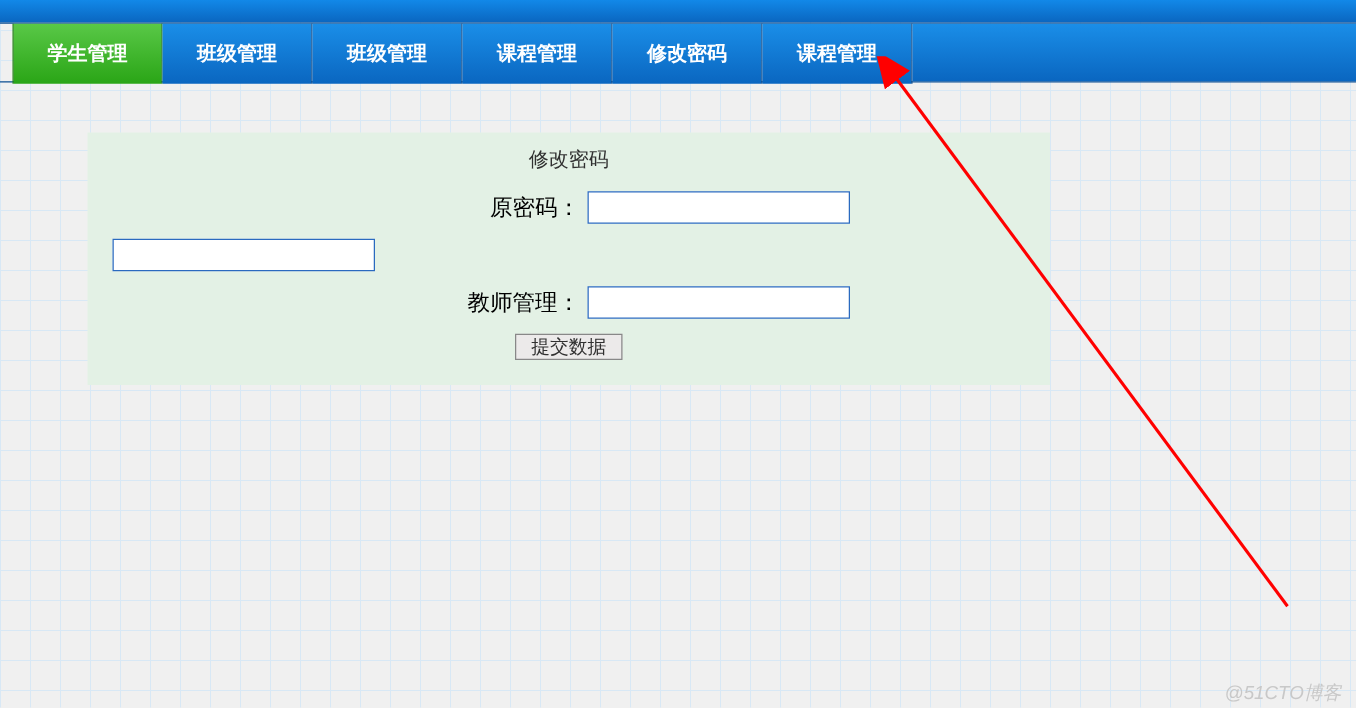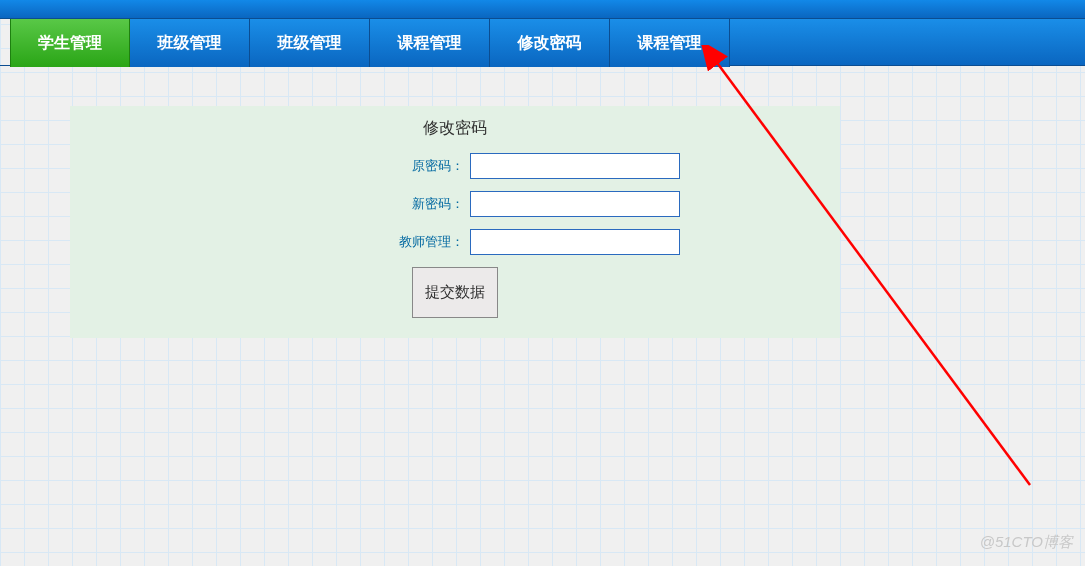"原密码：" .form-label { color: #0369a1 -> #000000; font-size: 13px -> 18px }
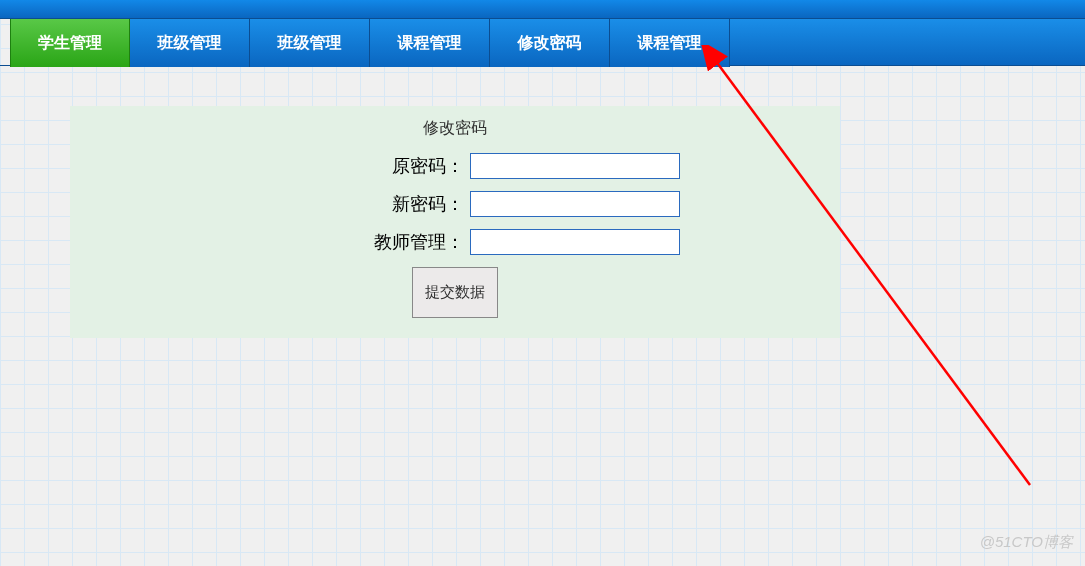"新密码：" div.form-label { html: <div>新密码：</div> -> none }
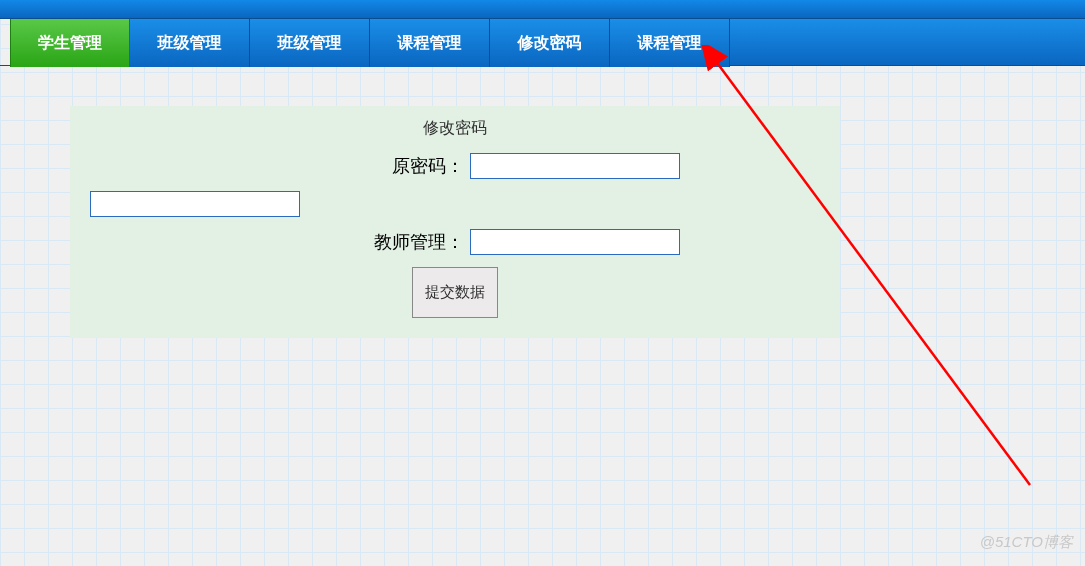"提交数据" .submit-btn { padding: 15px 12px -> 0 12px }
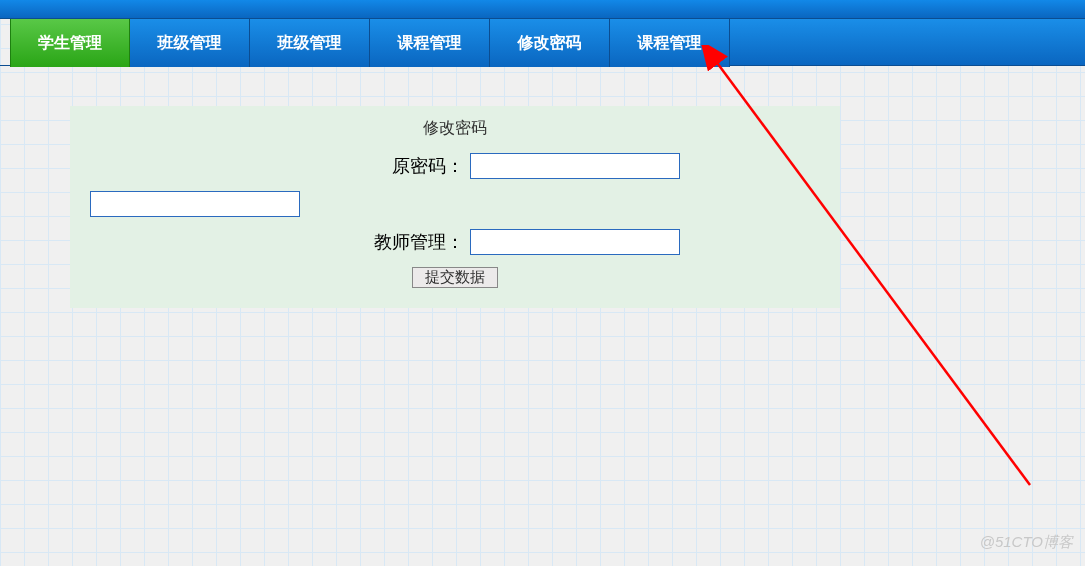"@51CTO博客" .watermark { bottom: 14px -> 2px }
